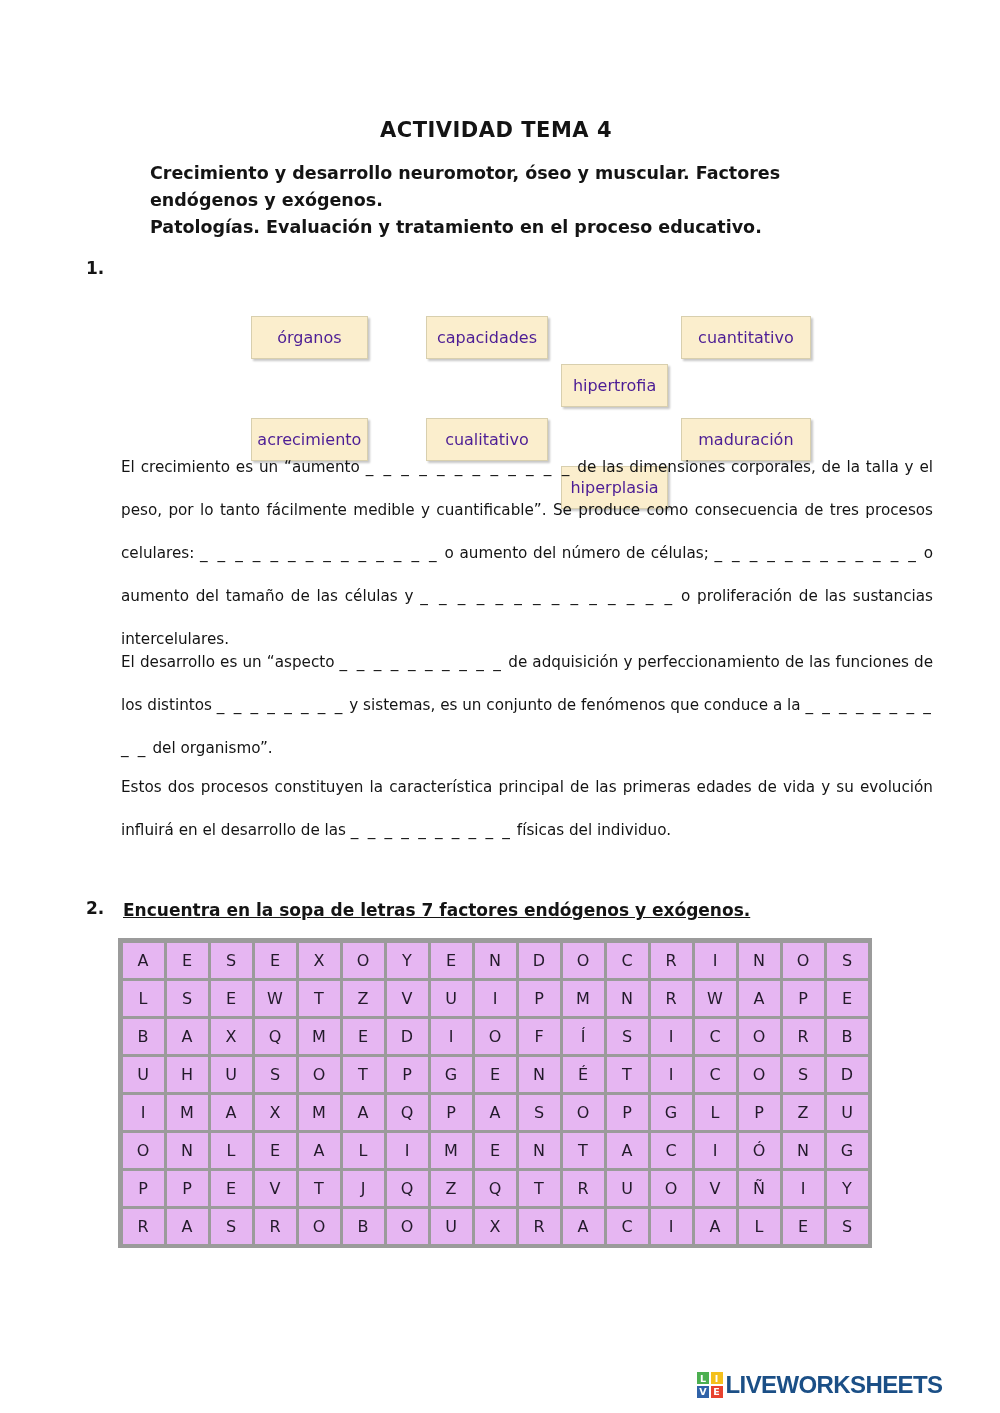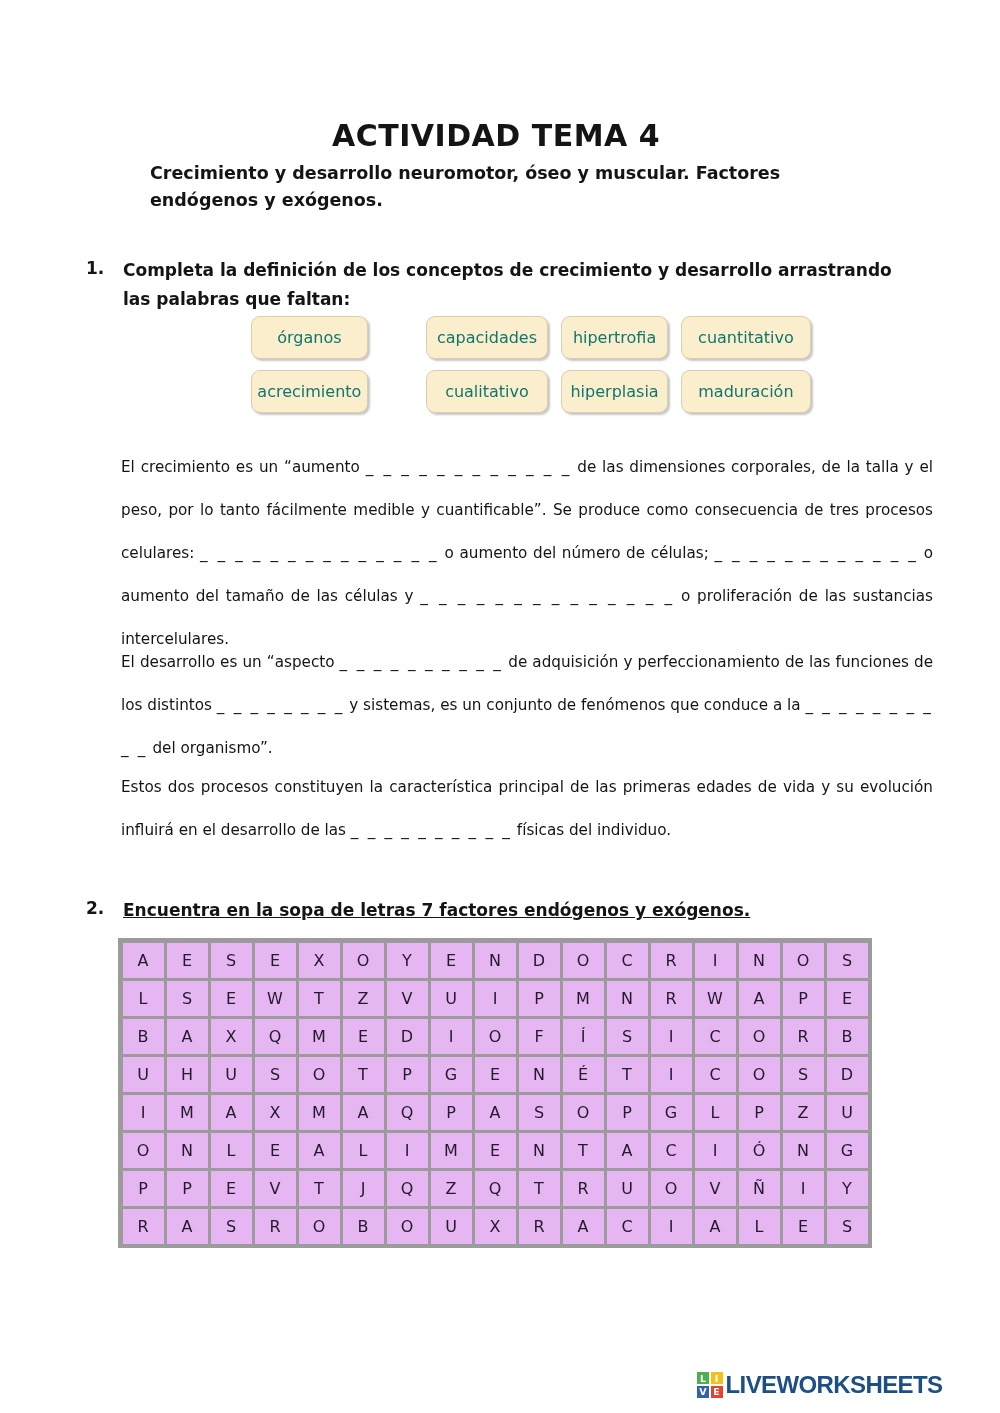"ACTIVIDAD TEMA 4" .title { font-size: 30px -> 21px }
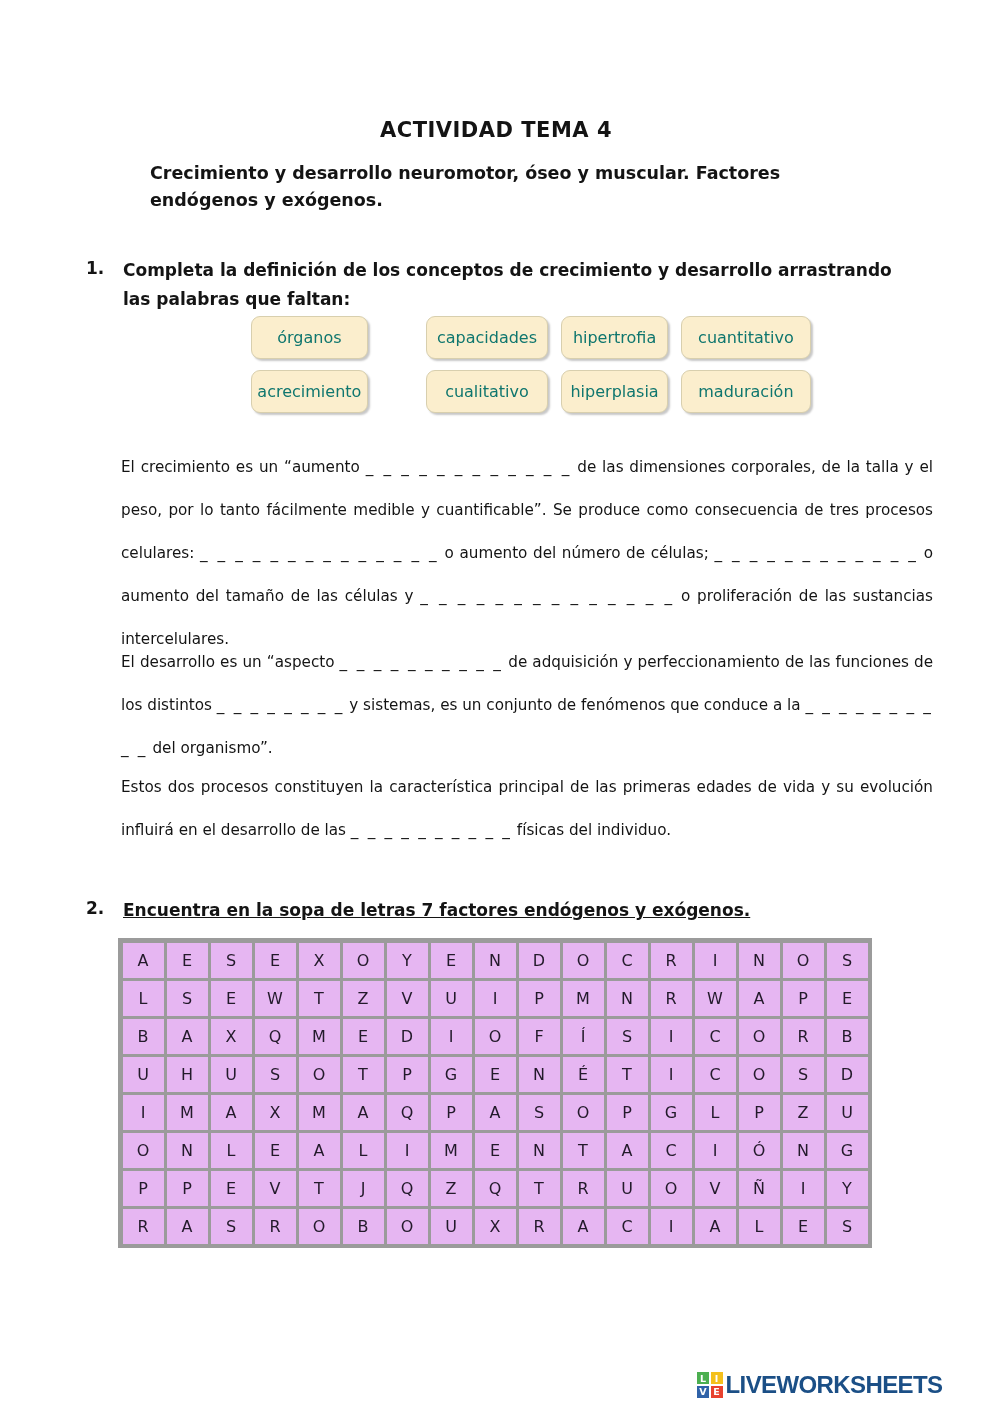"Patologías. Evaluación y tratamiento en" div { html: none -> <div>Patologías. Evaluación y tratamiento en el proceso educativo.</div> }
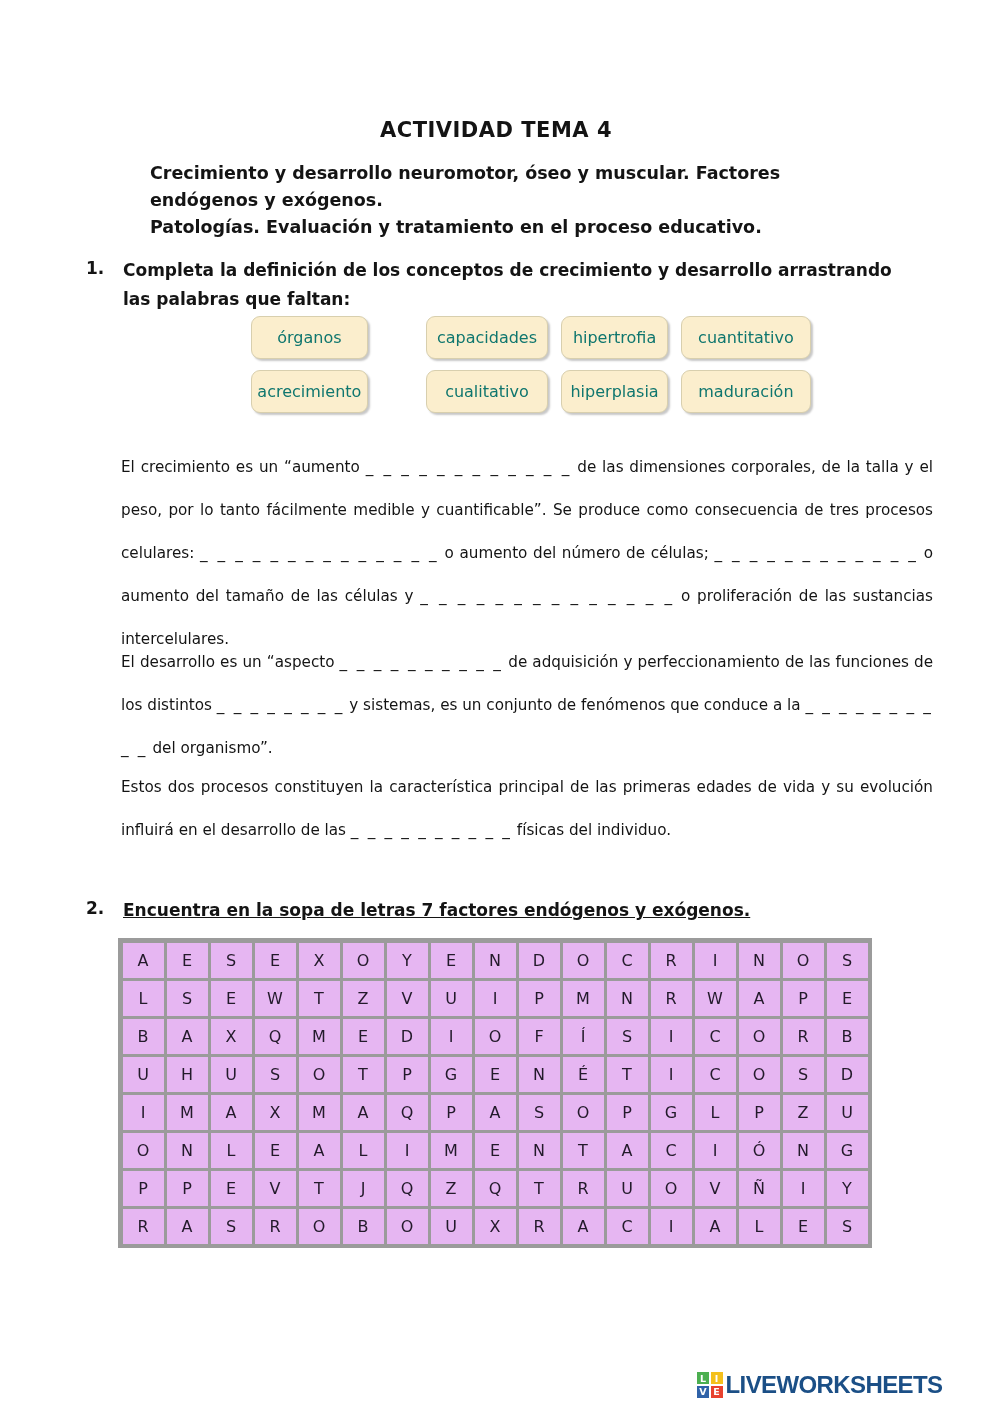"Completa la definición de los" div.q-text { html: <div>Completa la definición de los conceptos de crecimiento y desarrollo arrastrando las palabras que faltan:</div> -> none }
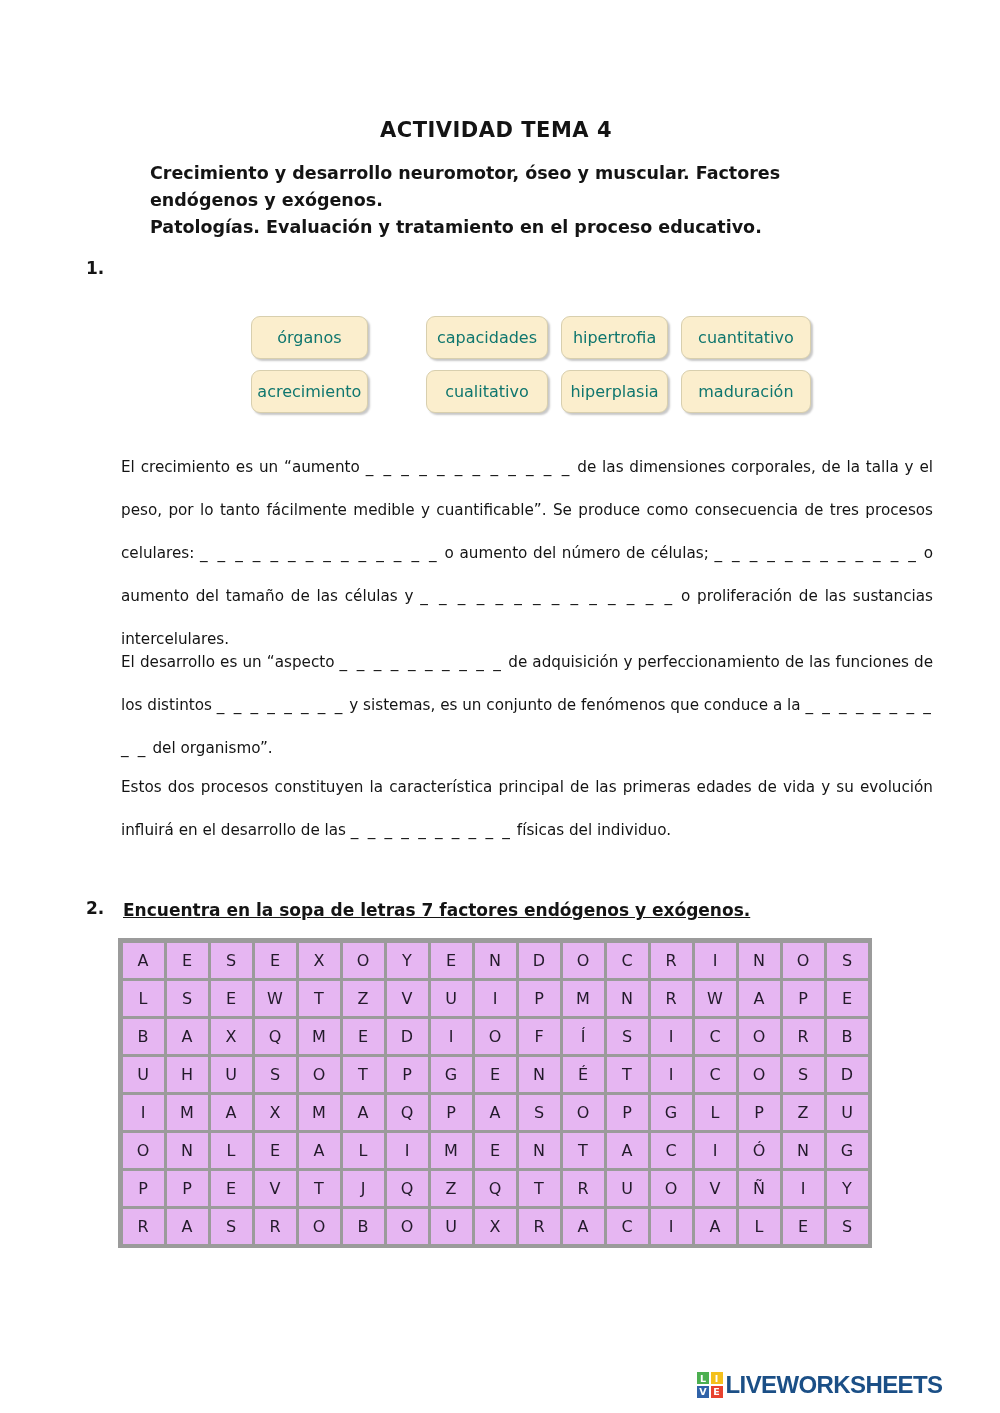"órganos" .tile { border-radius: 9px -> 0; color: #0f766e -> #4c1d95 }
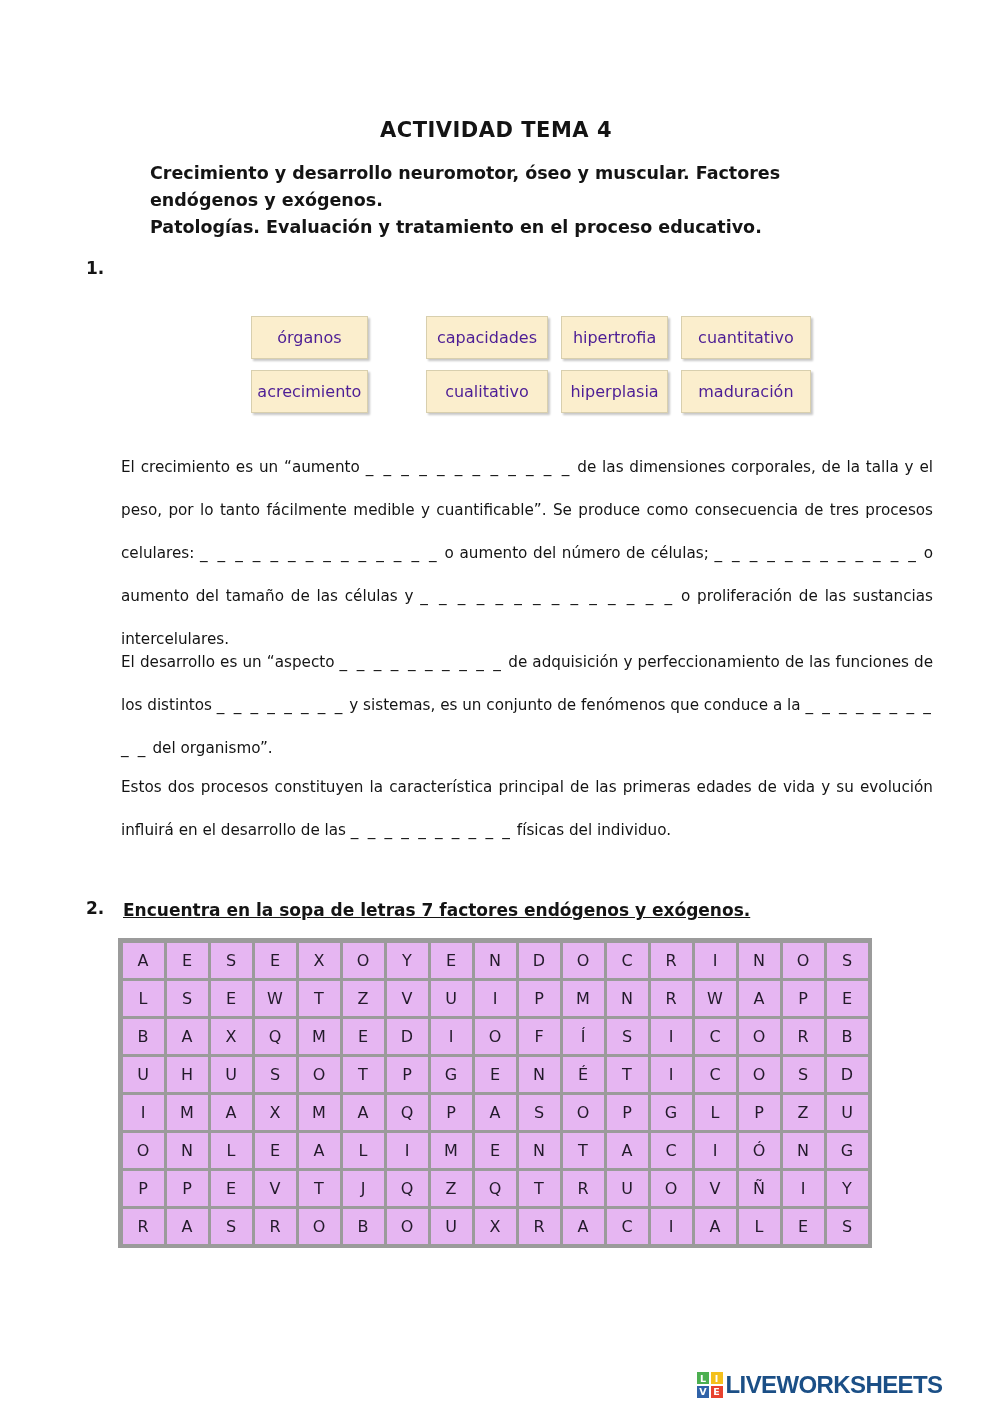"hipertrofia" .tile.w3 { margin-top: none -> 48px }
